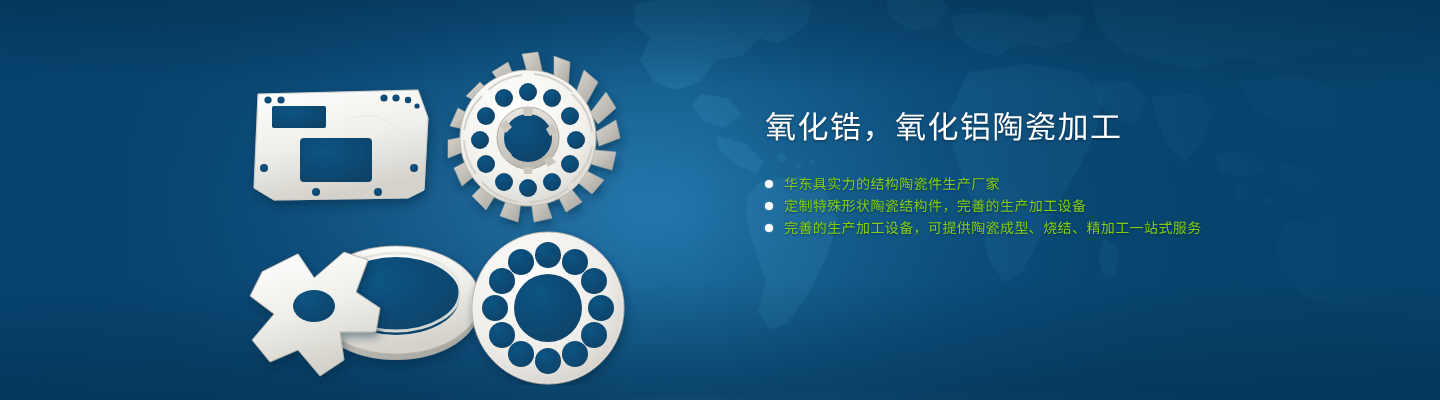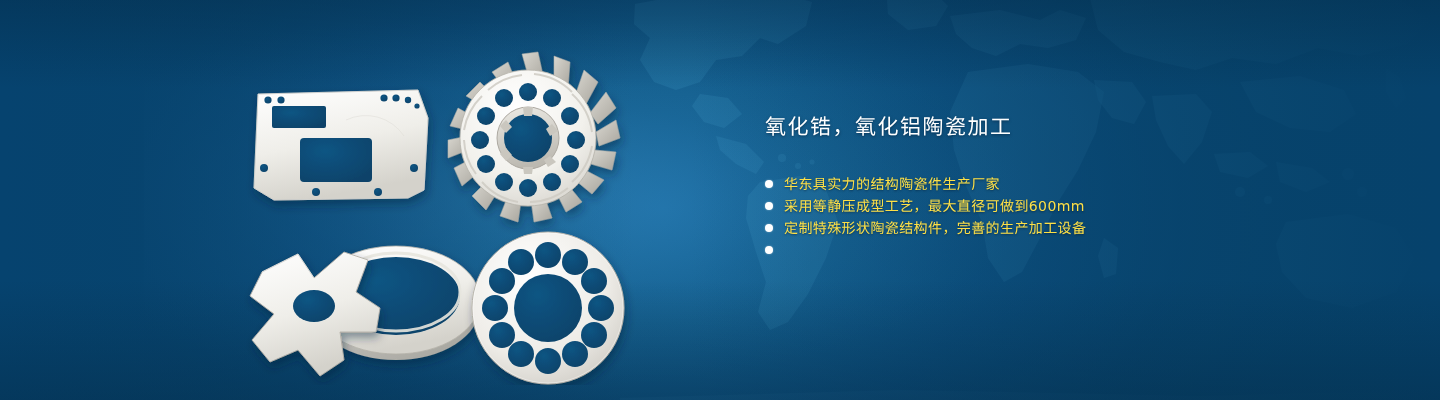"氧化锆，氧化铝陶瓷加工" .headline { font-size: 21px -> 31px }
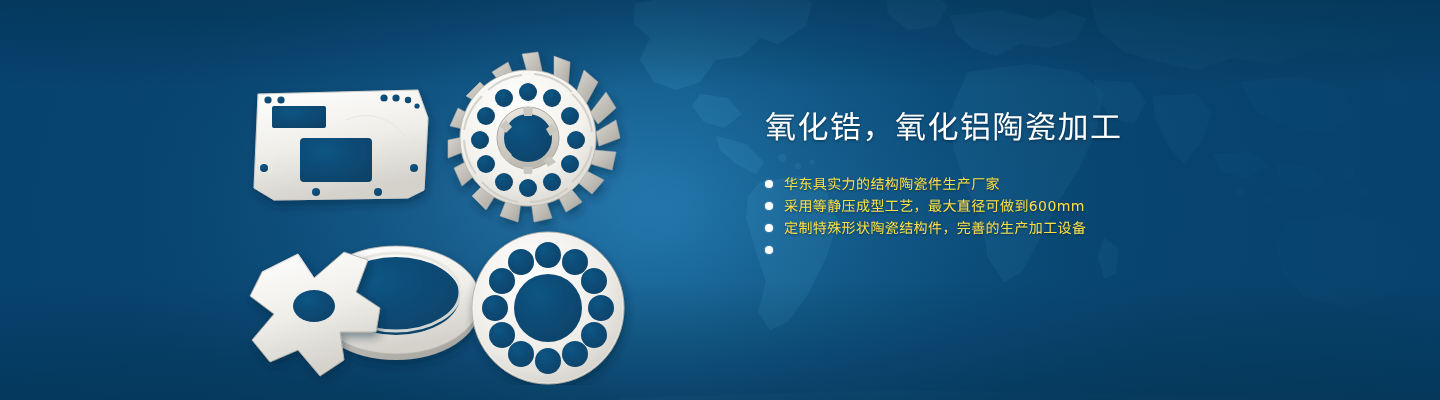"华东具实力的结构陶瓷件生产厂家" .bullet .txt { color: #fde047 -> #84cc16 }
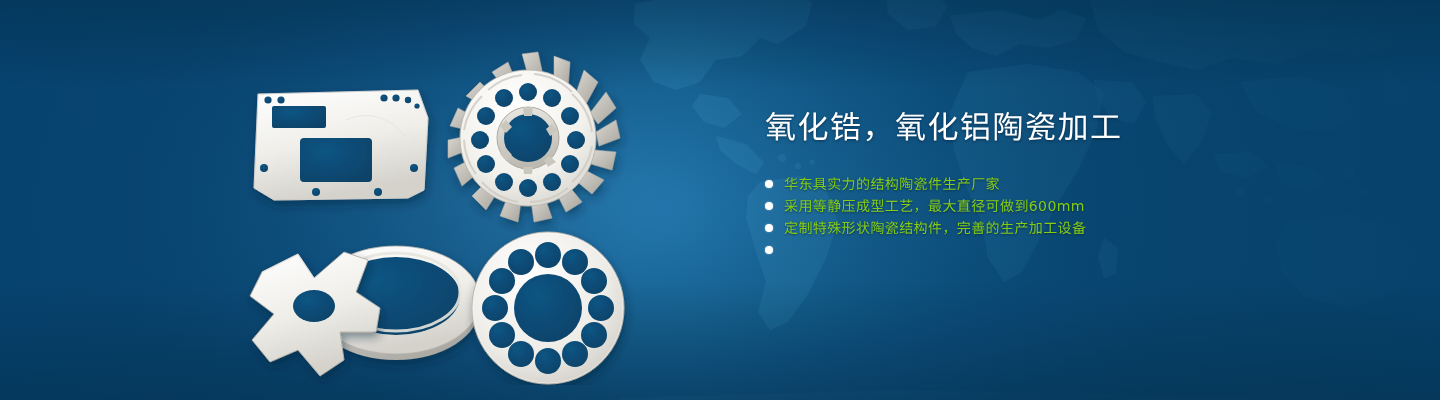"采用等静压成型工艺，最大直径可做到600mm" li.bullet { html: <li> <span></span> <span>采用等静压成型工艺，最大直径可做到600mm</span> </li> -> none }
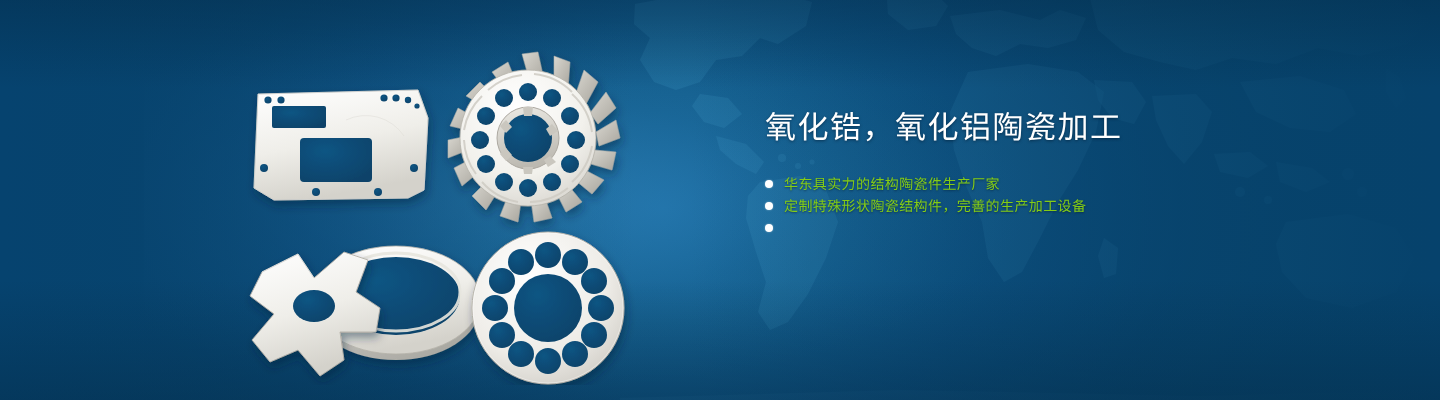"完善的生产加工设备，可提供陶瓷成型、烧结、精加工一站式服务" span.txt { html: none -> <span>完善的生产加工设备，可提供陶瓷成型、烧结、精加工一站式服务</span> }
